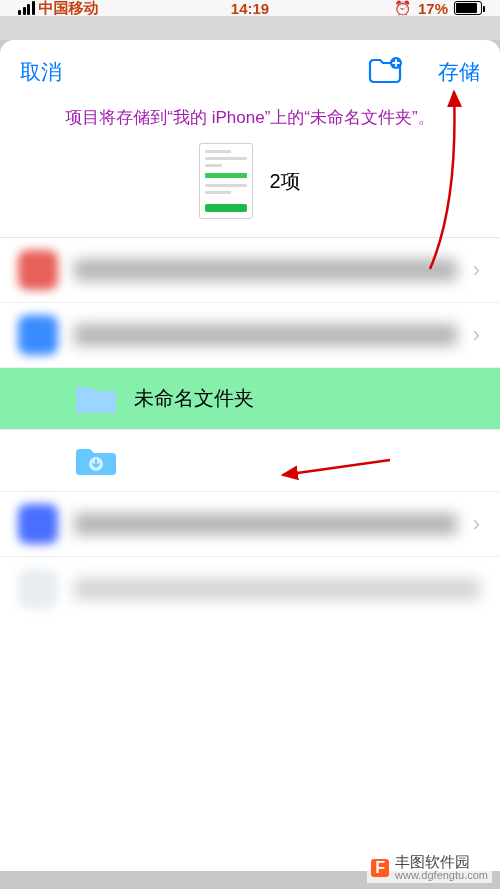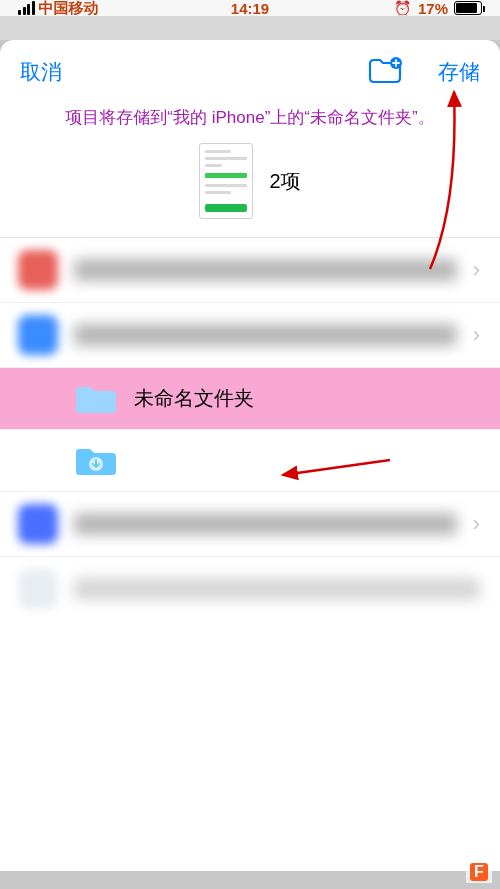"未命名文件夹" .list-item.selected { background: #f9a8d4 -> #86efac }
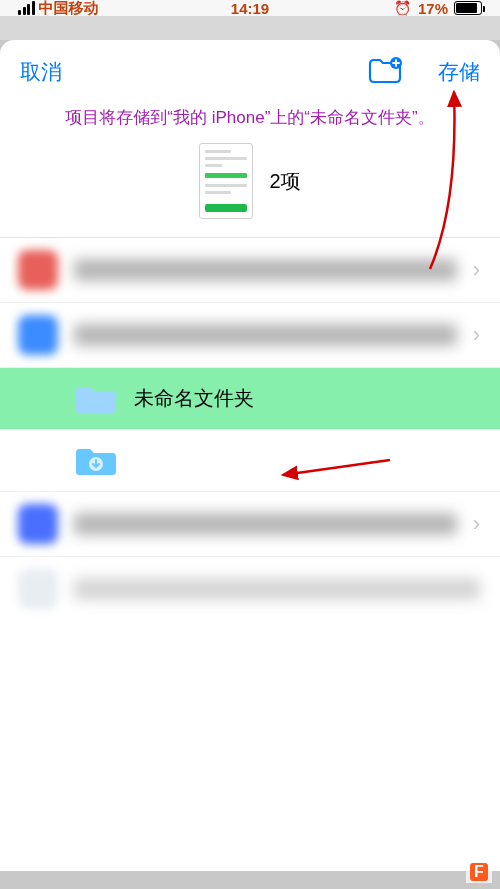"丰图软件园" div { html: none -> <div> <span>丰图软件园</span> <span>www.dgfengtu.com</span> </div> }
